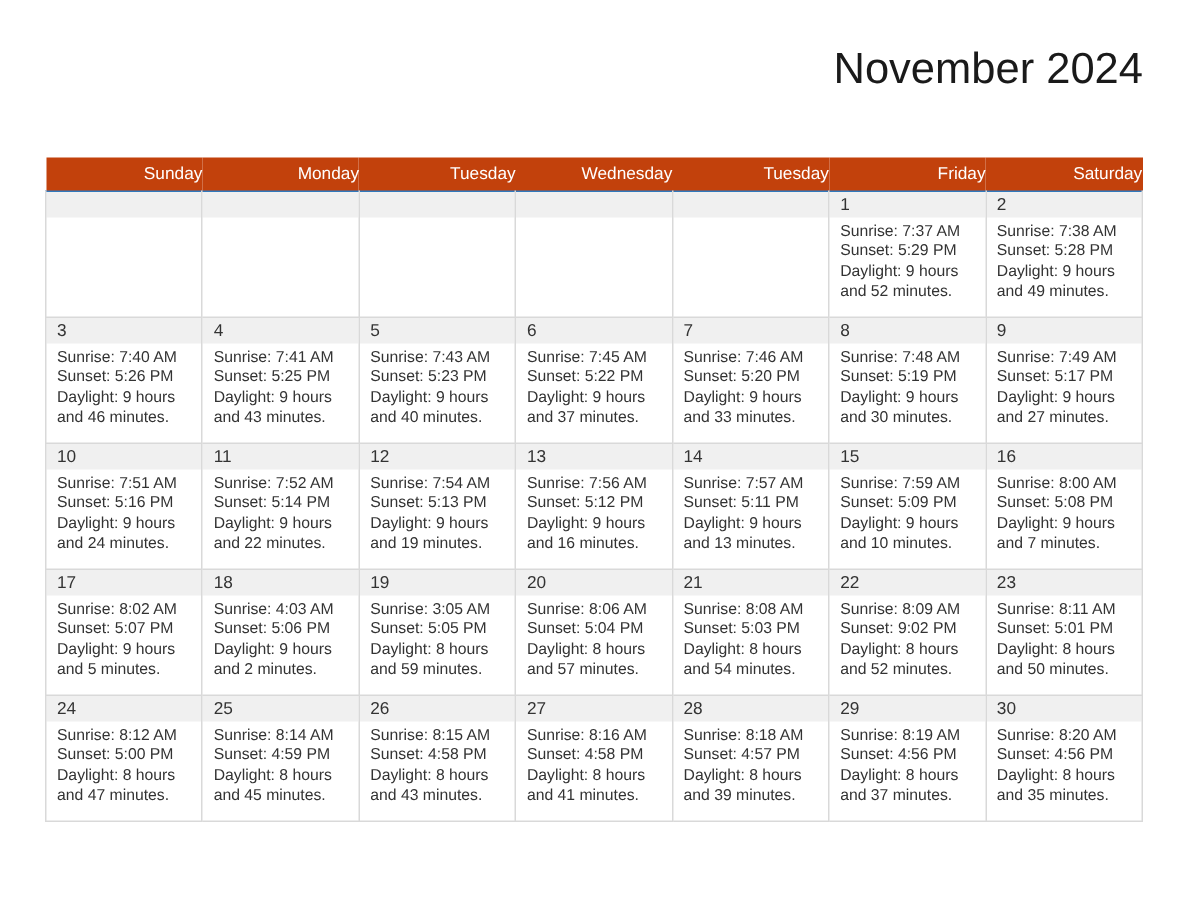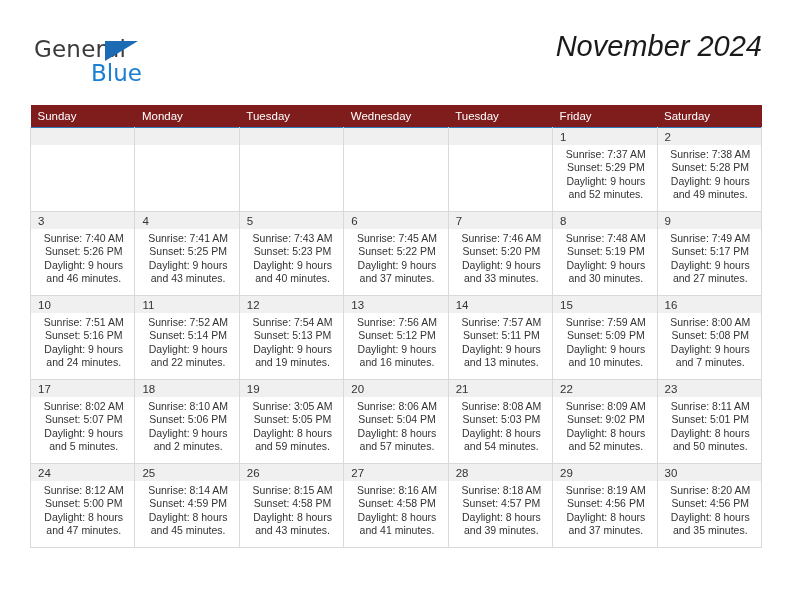"General" div.logo { html: <div> <span>General</span> <span></span> <span>Blue</span> </div> -> none }
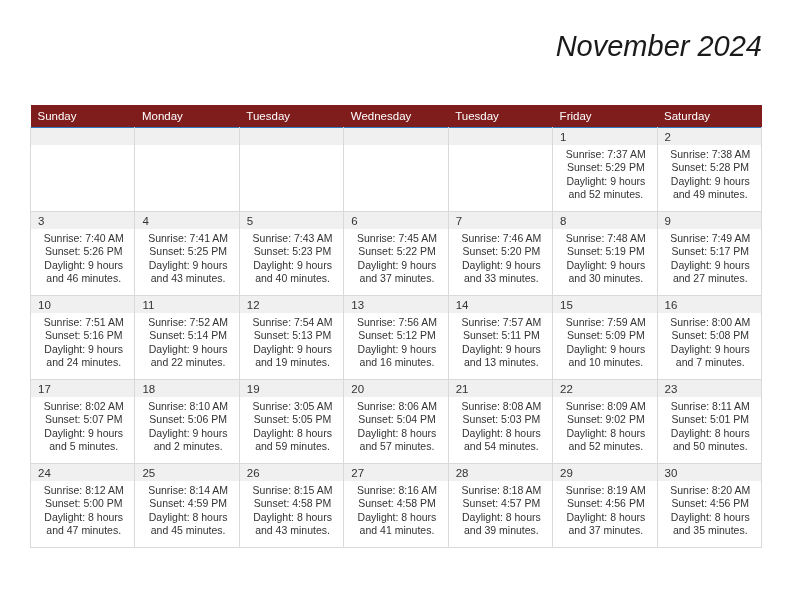"November 2024" .title-block { font-style: italic -> none }
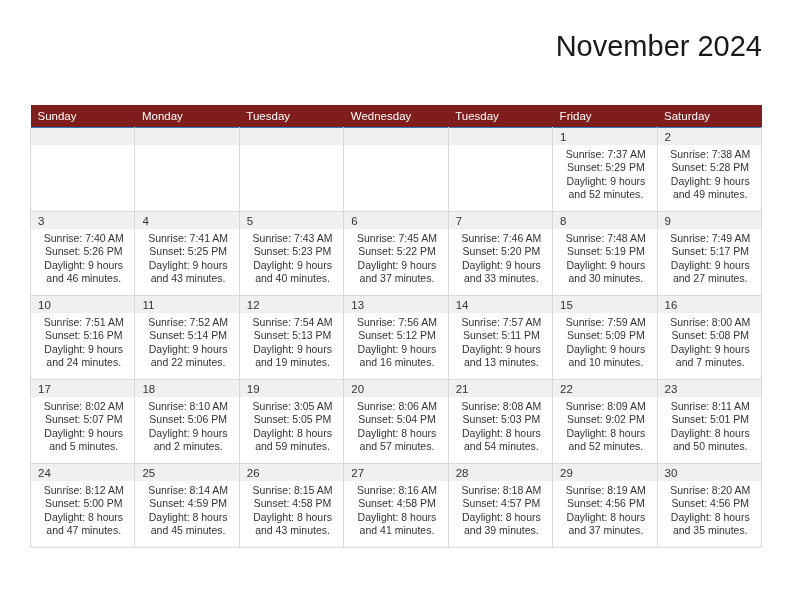"Sunday" .calendar th { background: #7f1d1d -> #c2410c; text-align: left -> right }
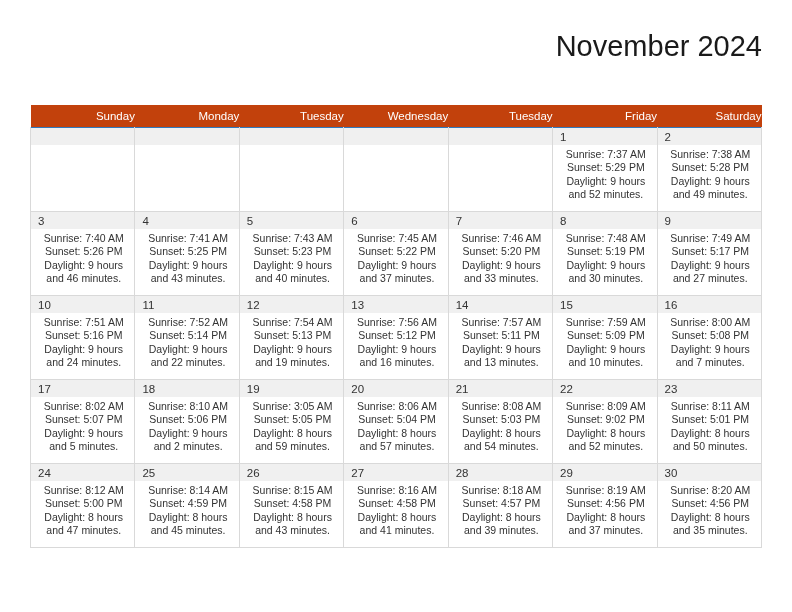"Sunrise: 7:37 AM" .cell-body { text-align: center -> none }
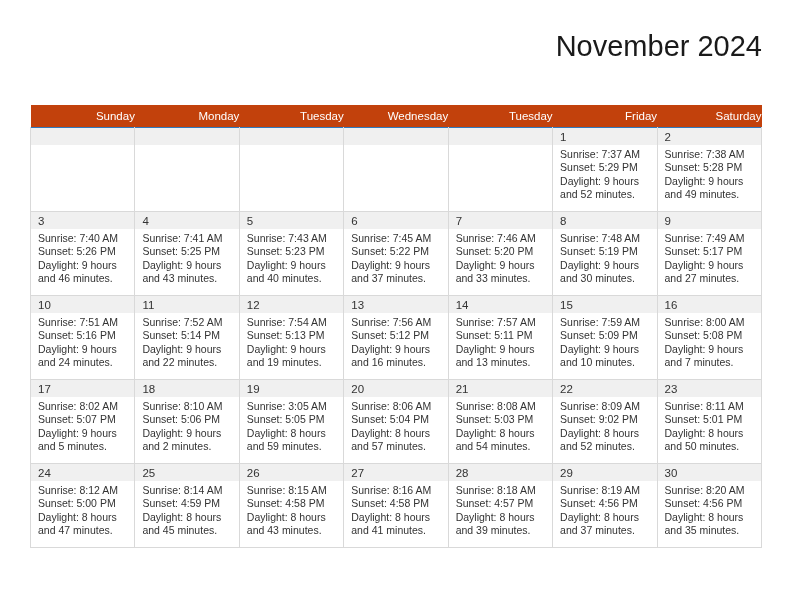"Sunrise: 8:10 AM" div { text: 8:10 -> 4:03 }
